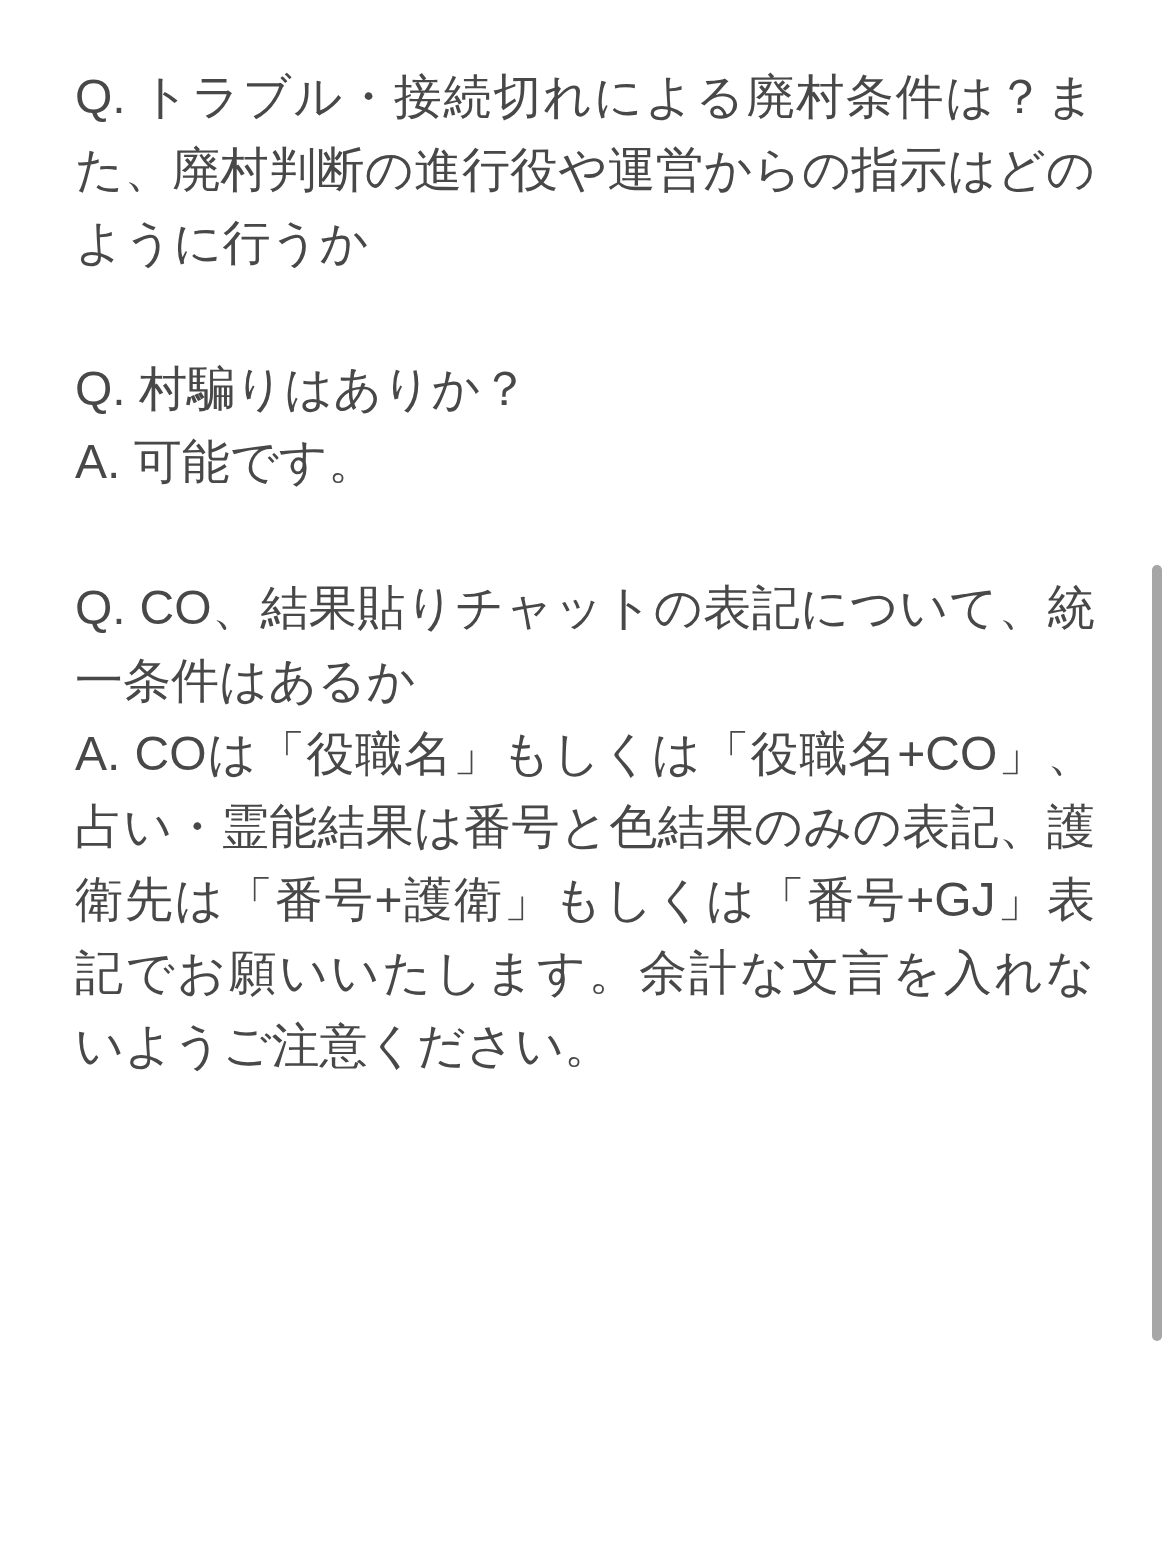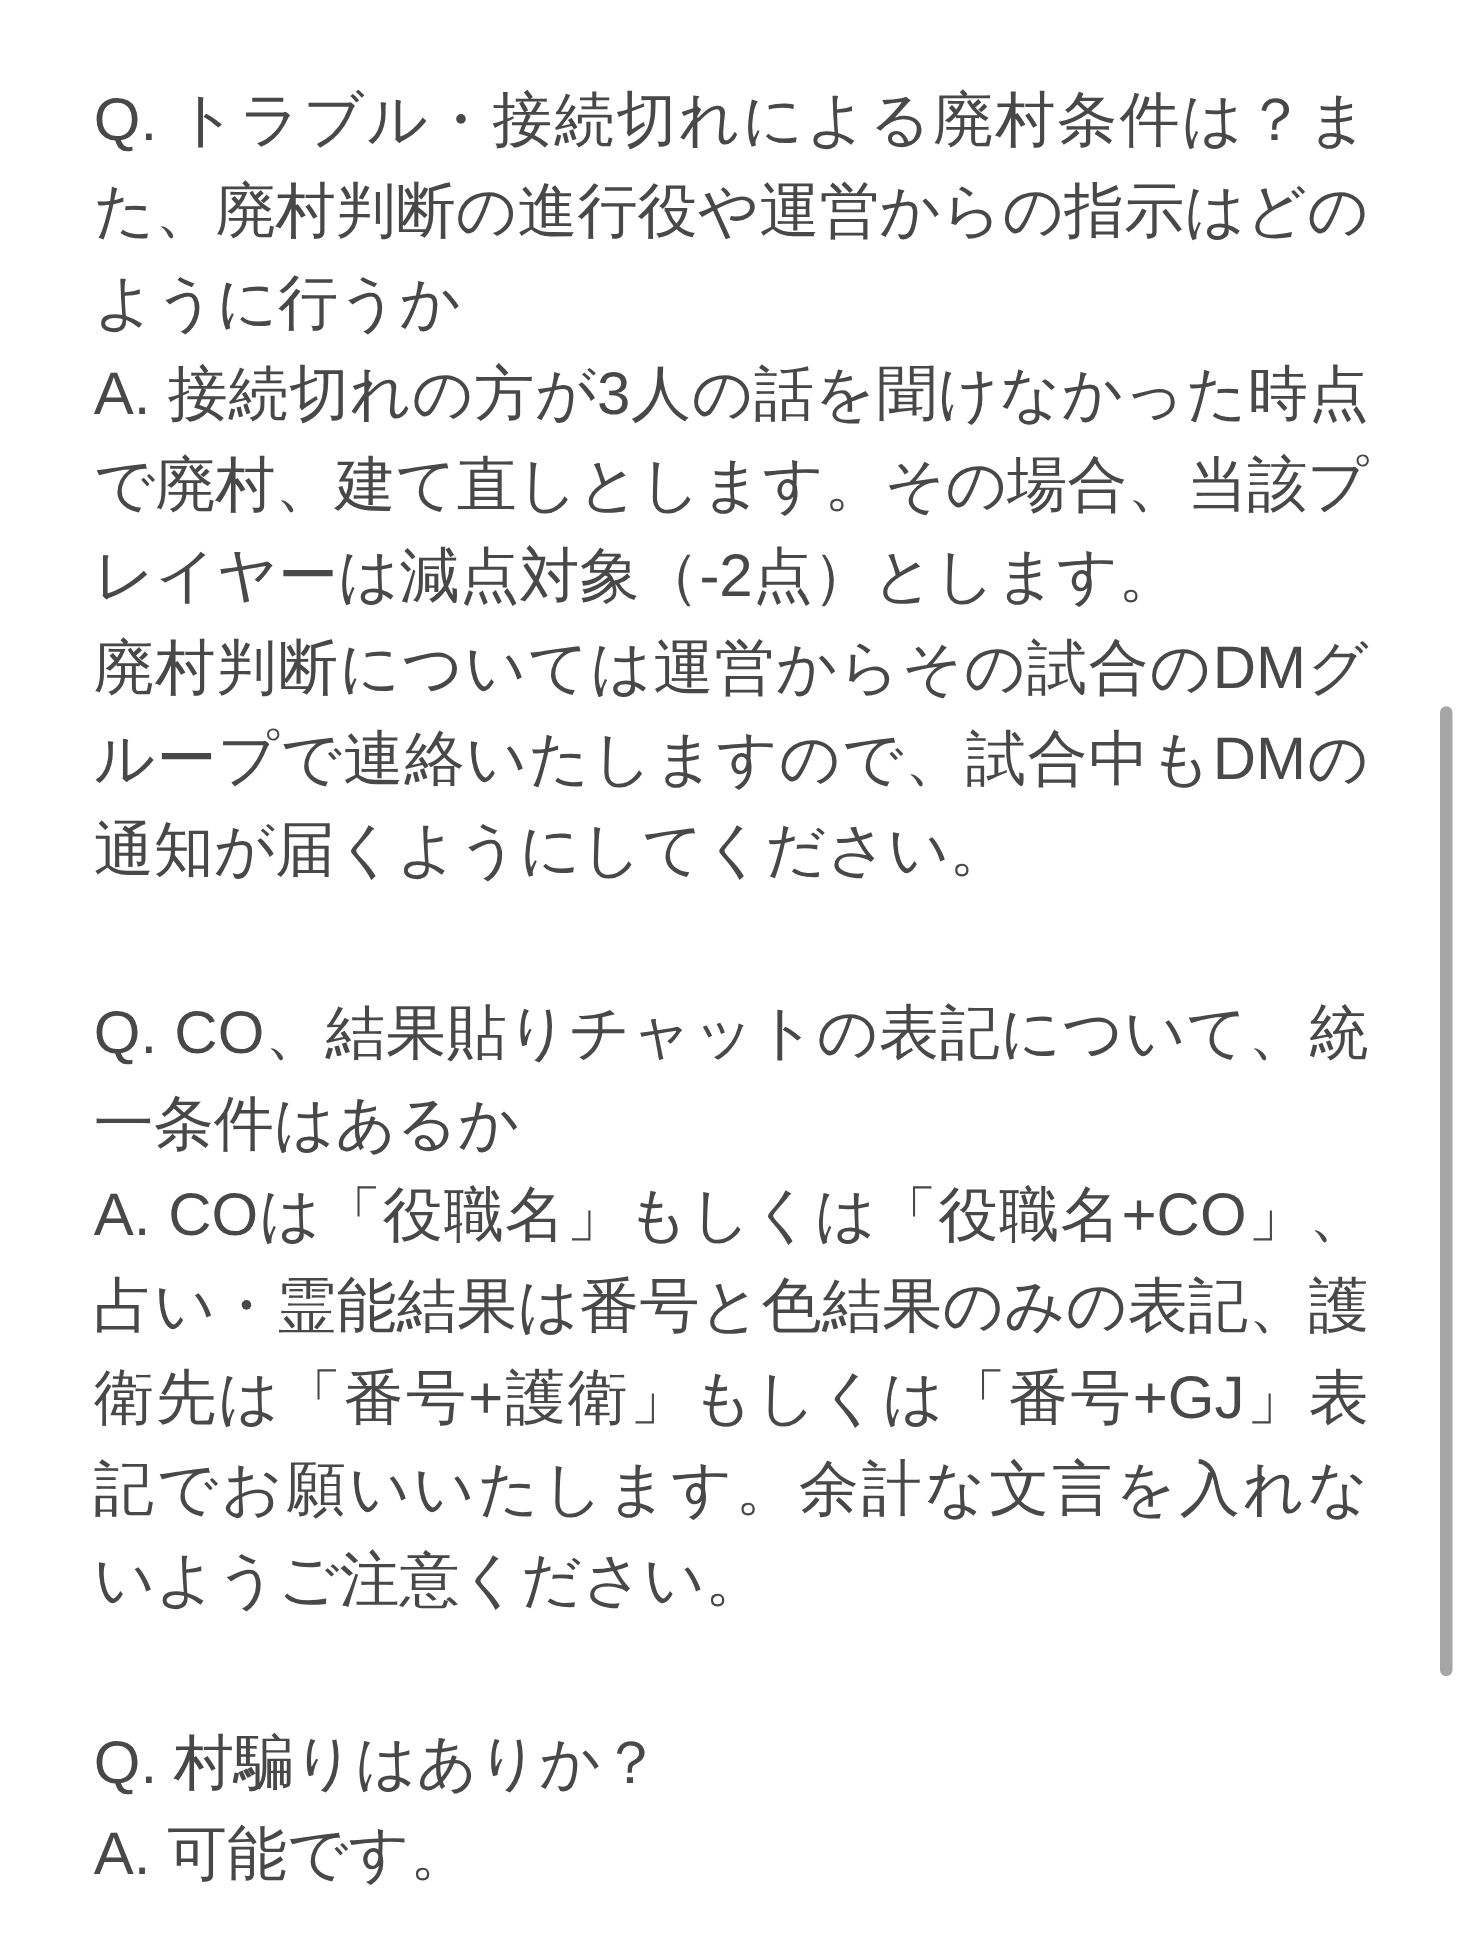"A. 接続切れの方が3人の話を聞けなかった時点で廃村、建て直しとします。その場合、当該プレイヤーは減点対象（-2点）とします。" div.faq-answer { html: <div>A. 接続切れの方が3人の話を聞けなかった時点で廃村、建て直しとします。その場合、当該プレイヤーは減点対象（-2点）とします。 廃村判断については運営からその試合のDMグループで連絡いたしますので、試合中もDMの通知が届くようにしてください。</div> -> none }
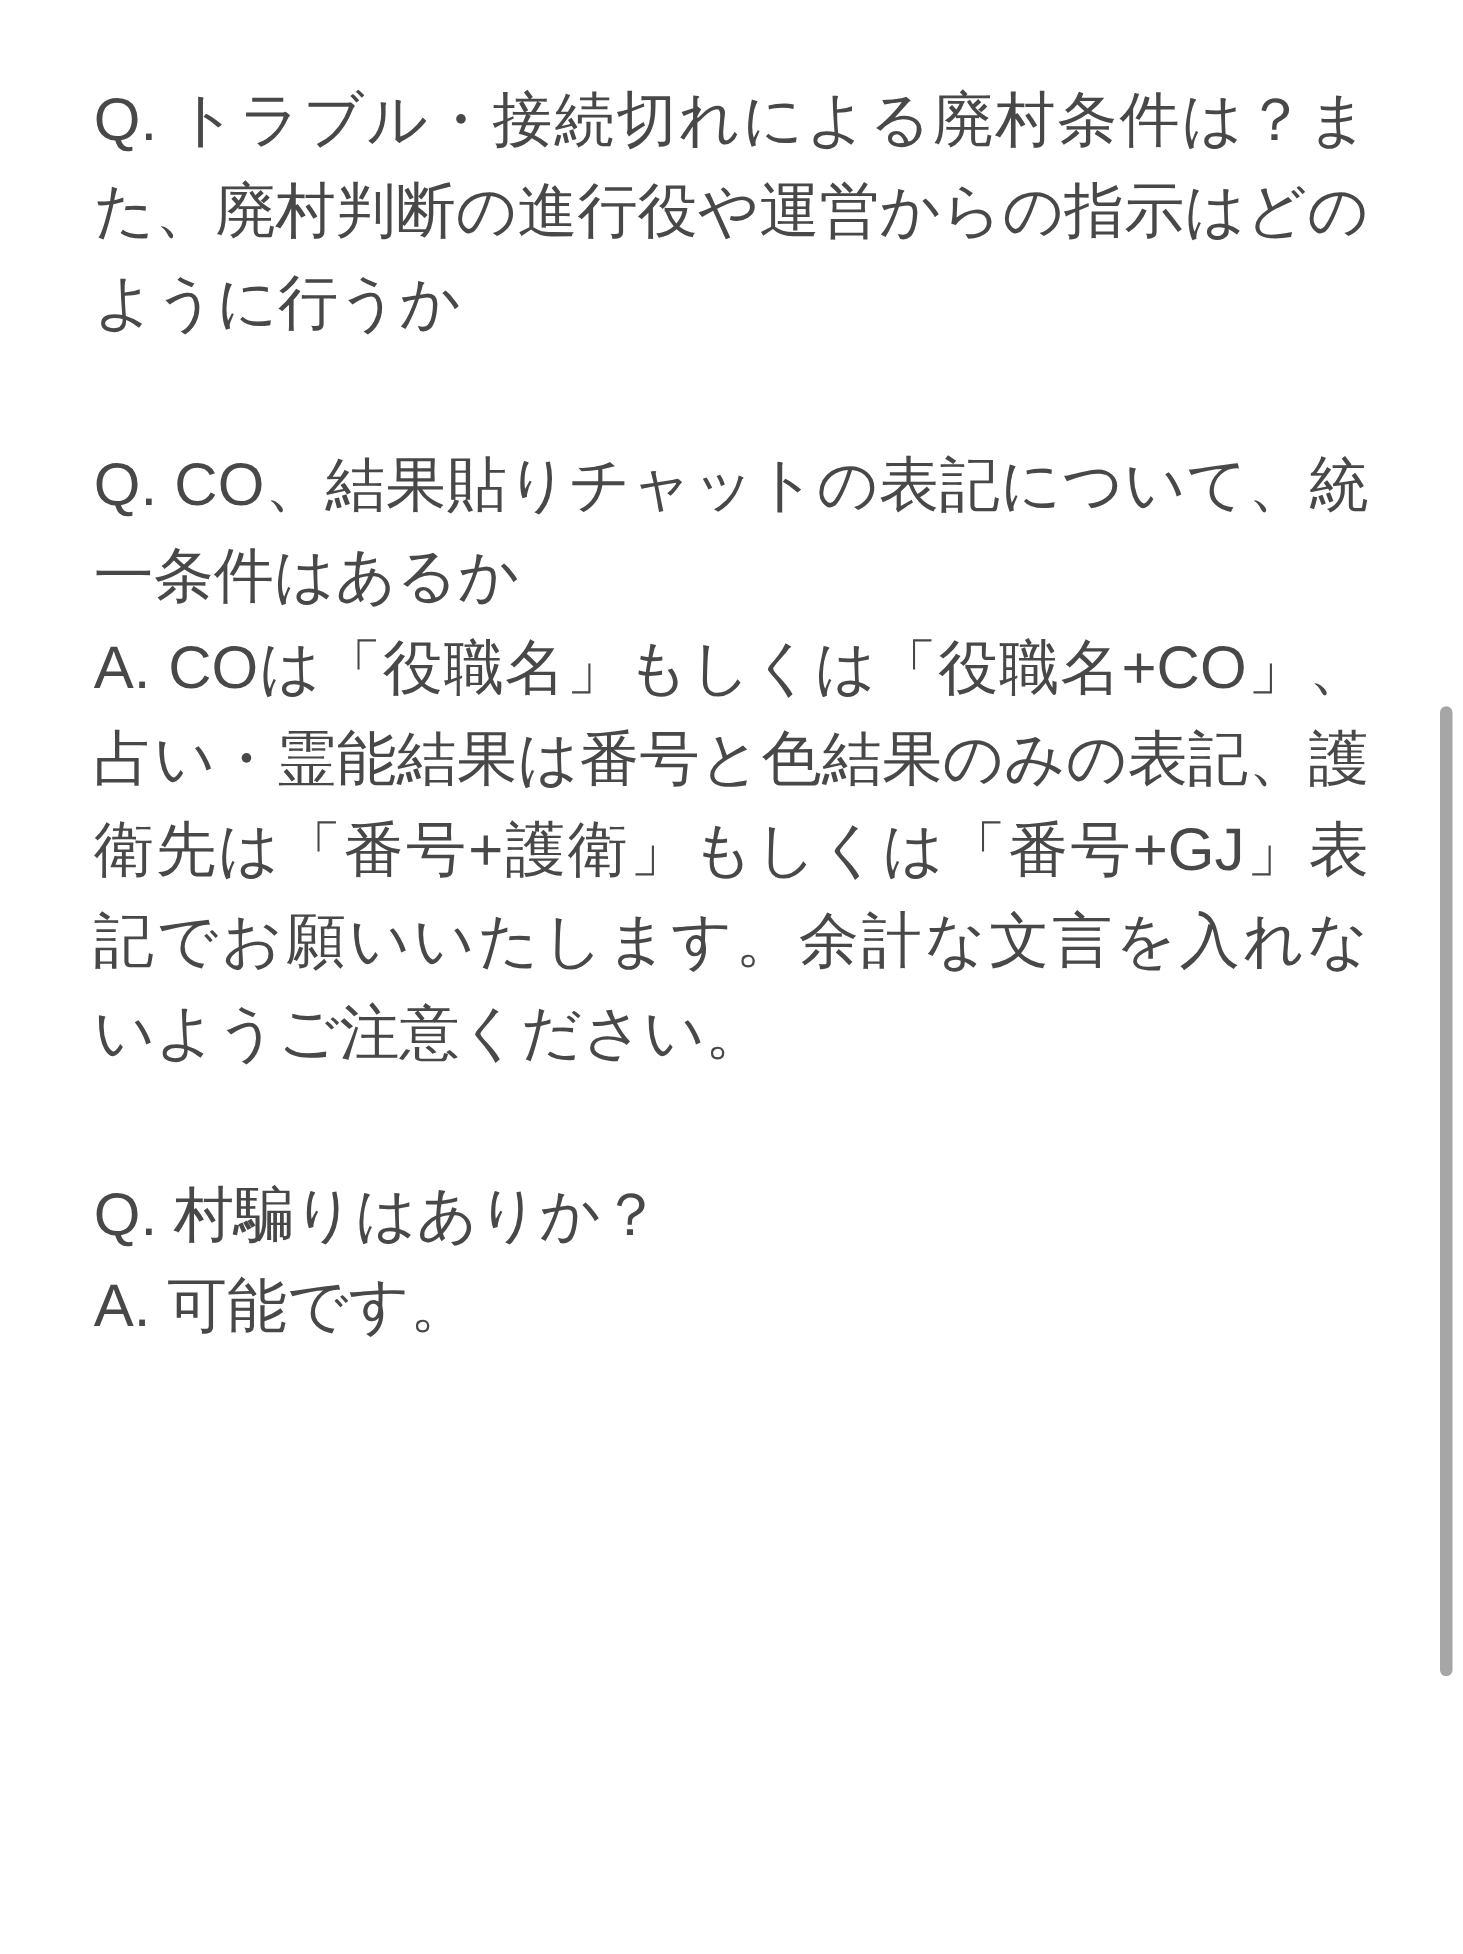"Q. CO、結果貼りチャットの表記について、統一条件はあるか" section.faq-section { order: before "Q. 村騙りはありか？" -> after "Q. 村騙りはありか？" }
